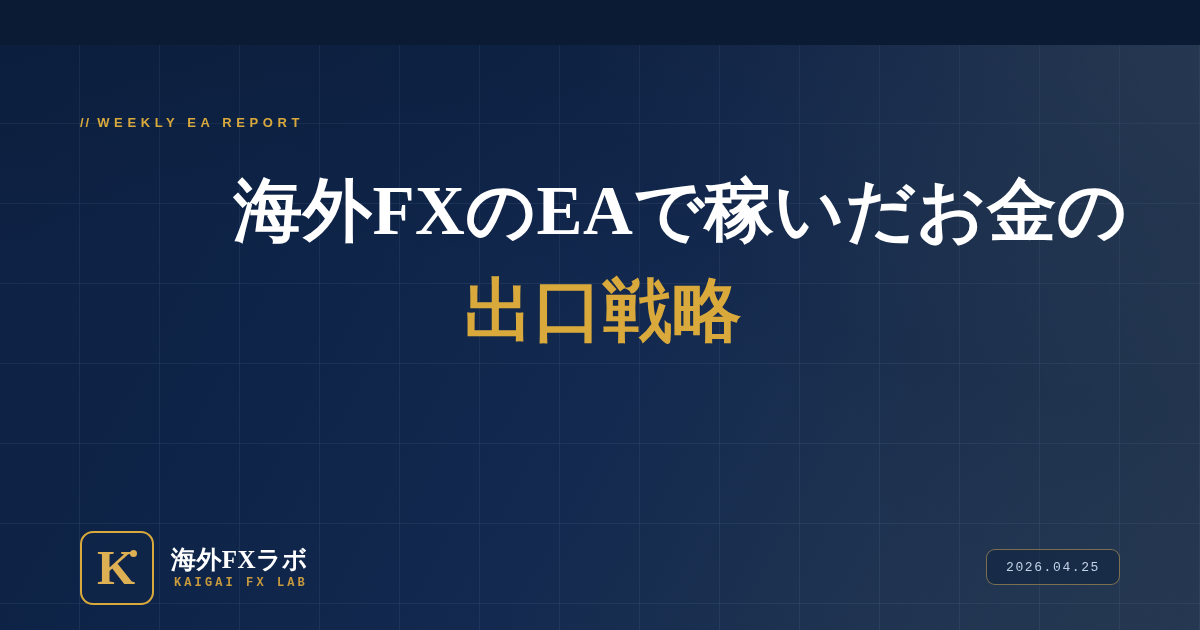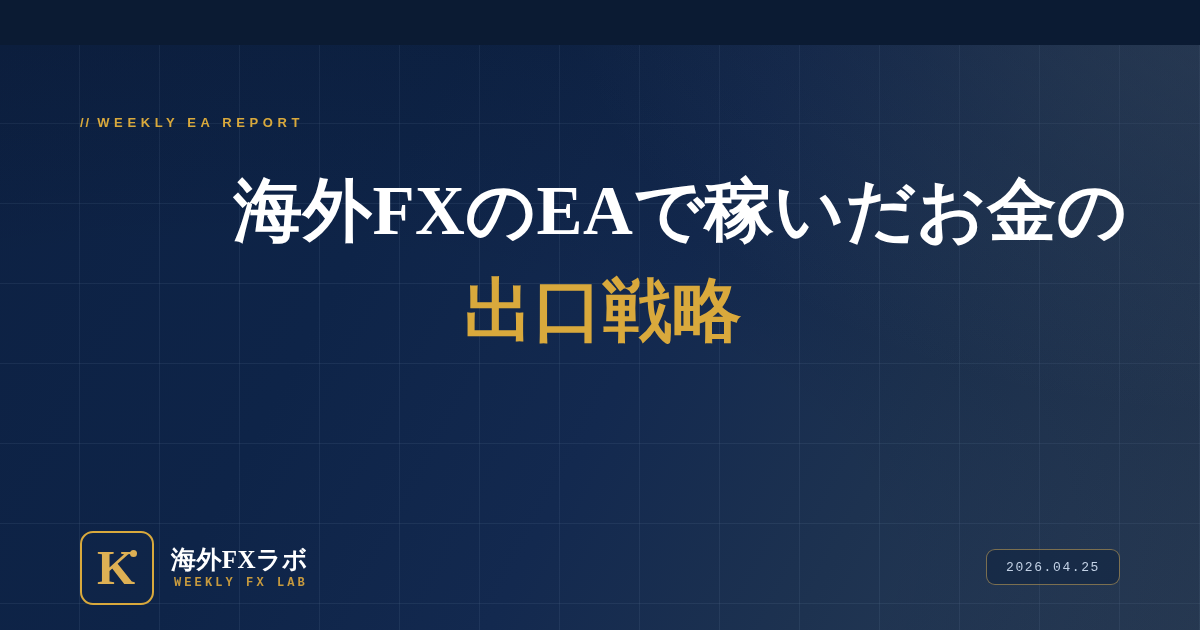"WEEKLY FX LAB" div.brand-sub { text: WEEKLY -> KAIGAI }
